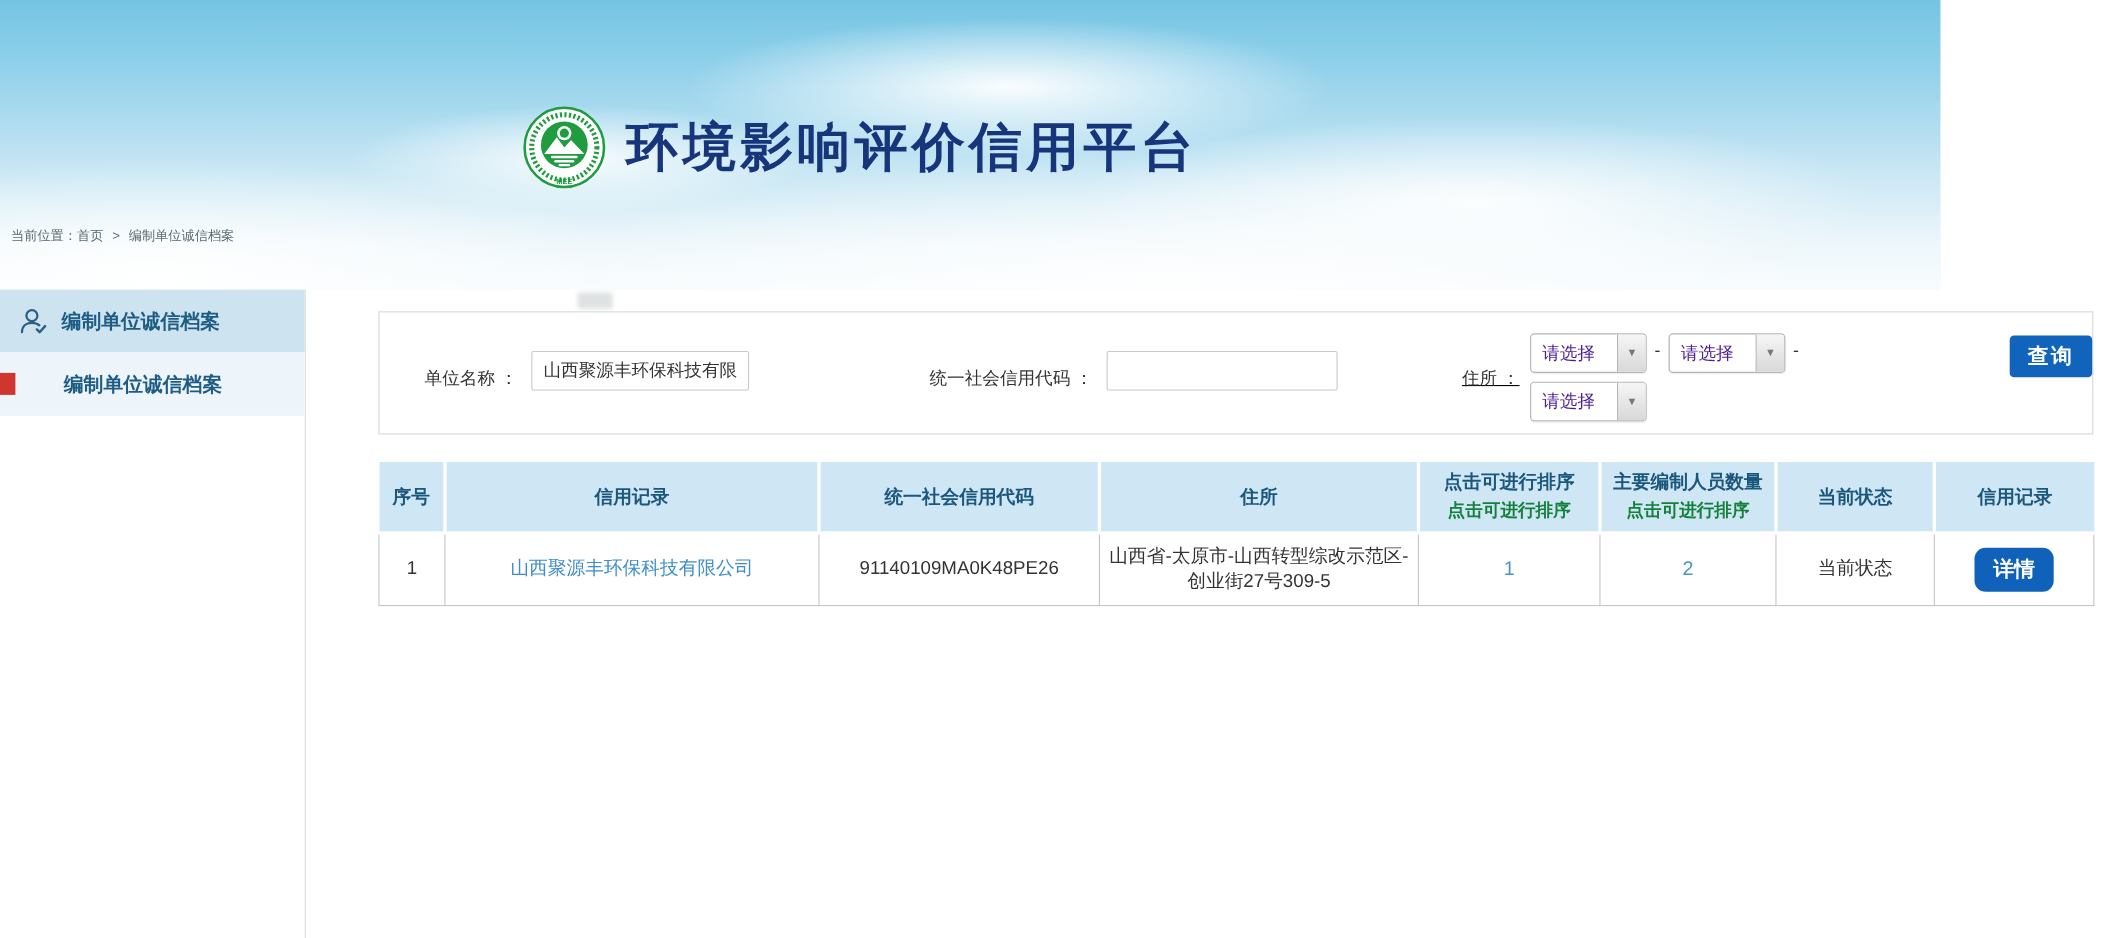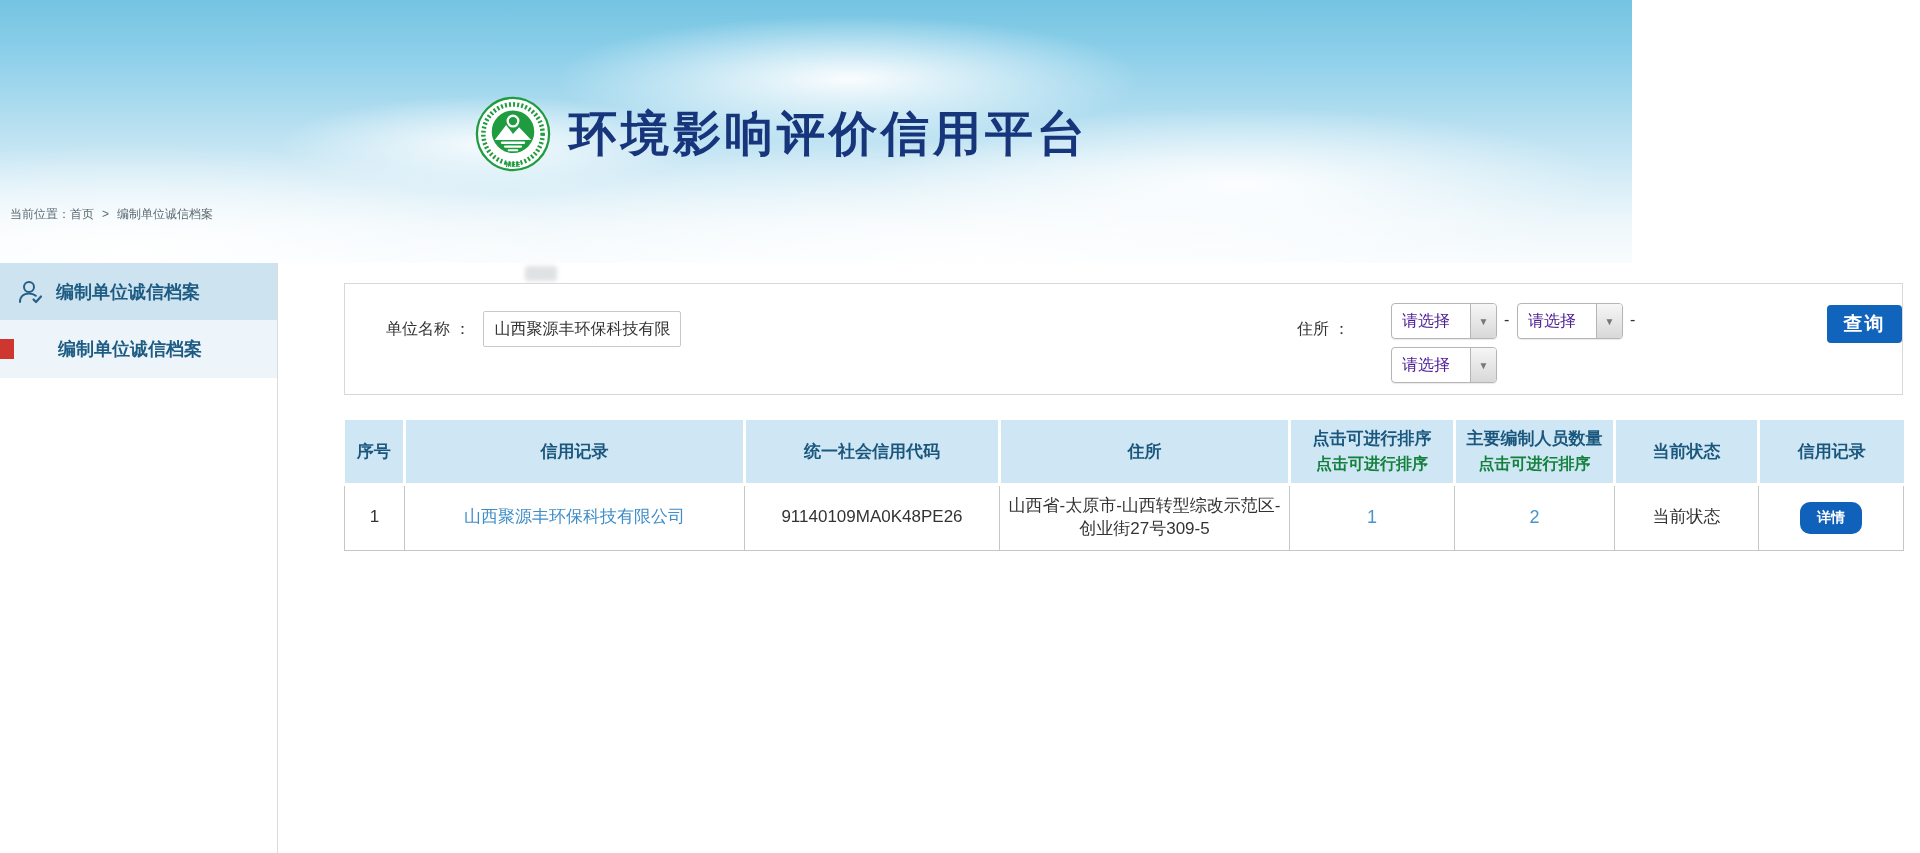"环境影响评价信用平台" .banner { width: 1632px -> 1764px }
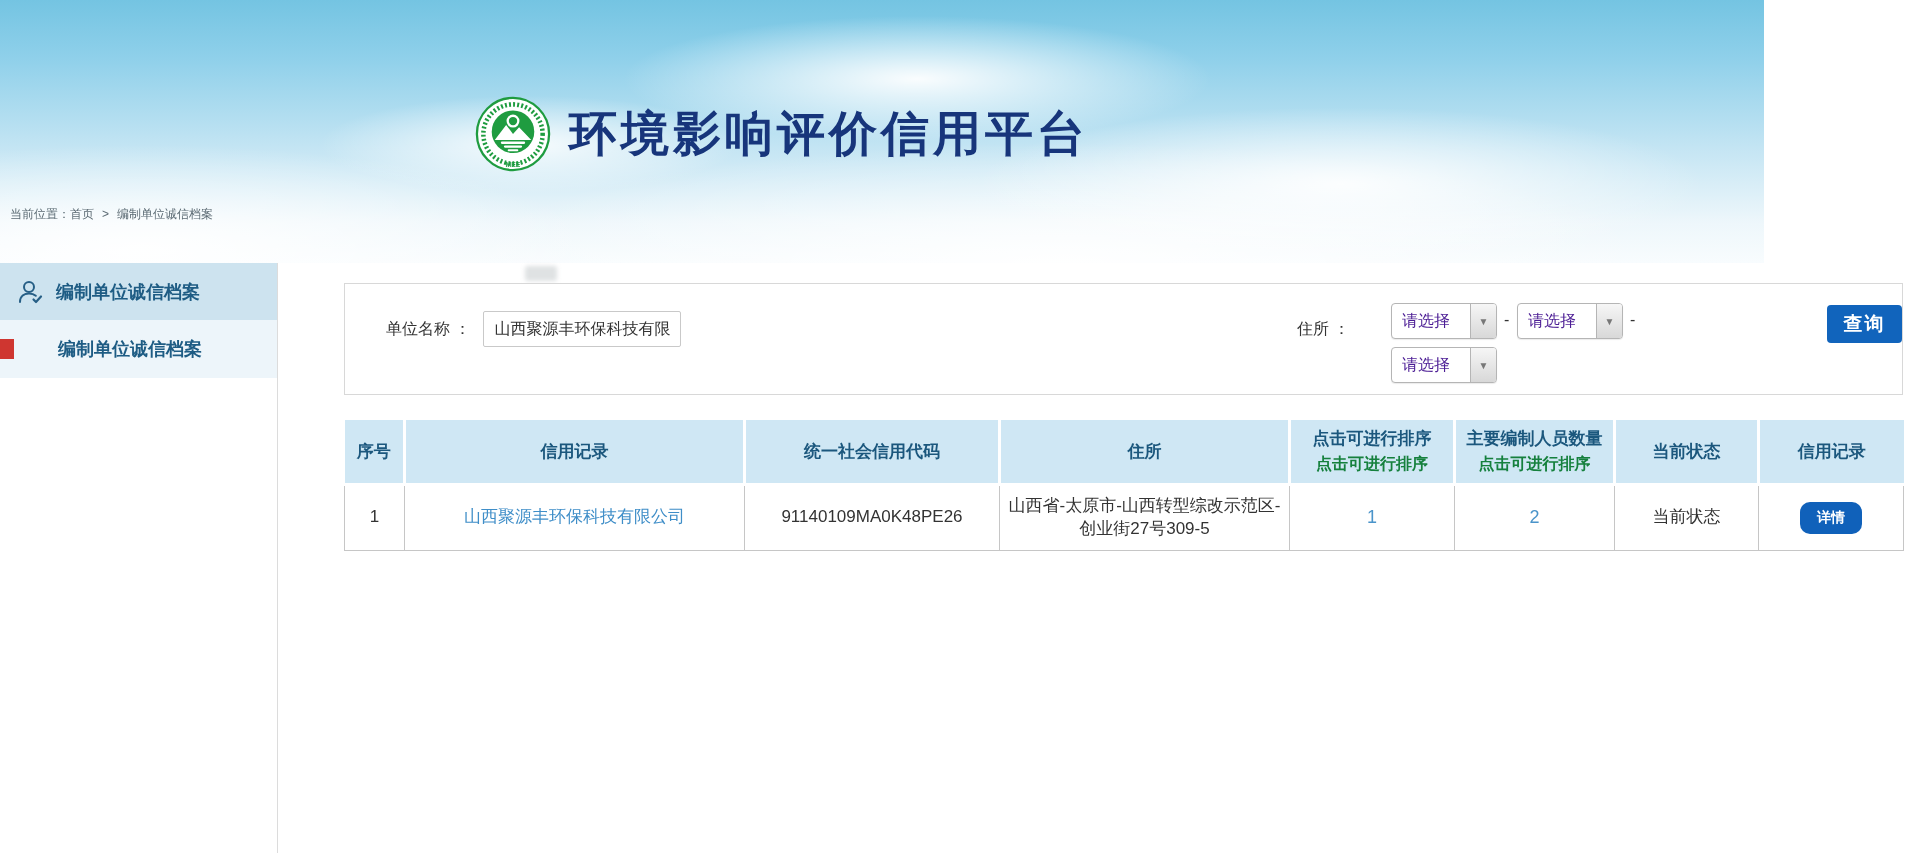"单位名称 ：" .fg { align-items: center -> flex-end }
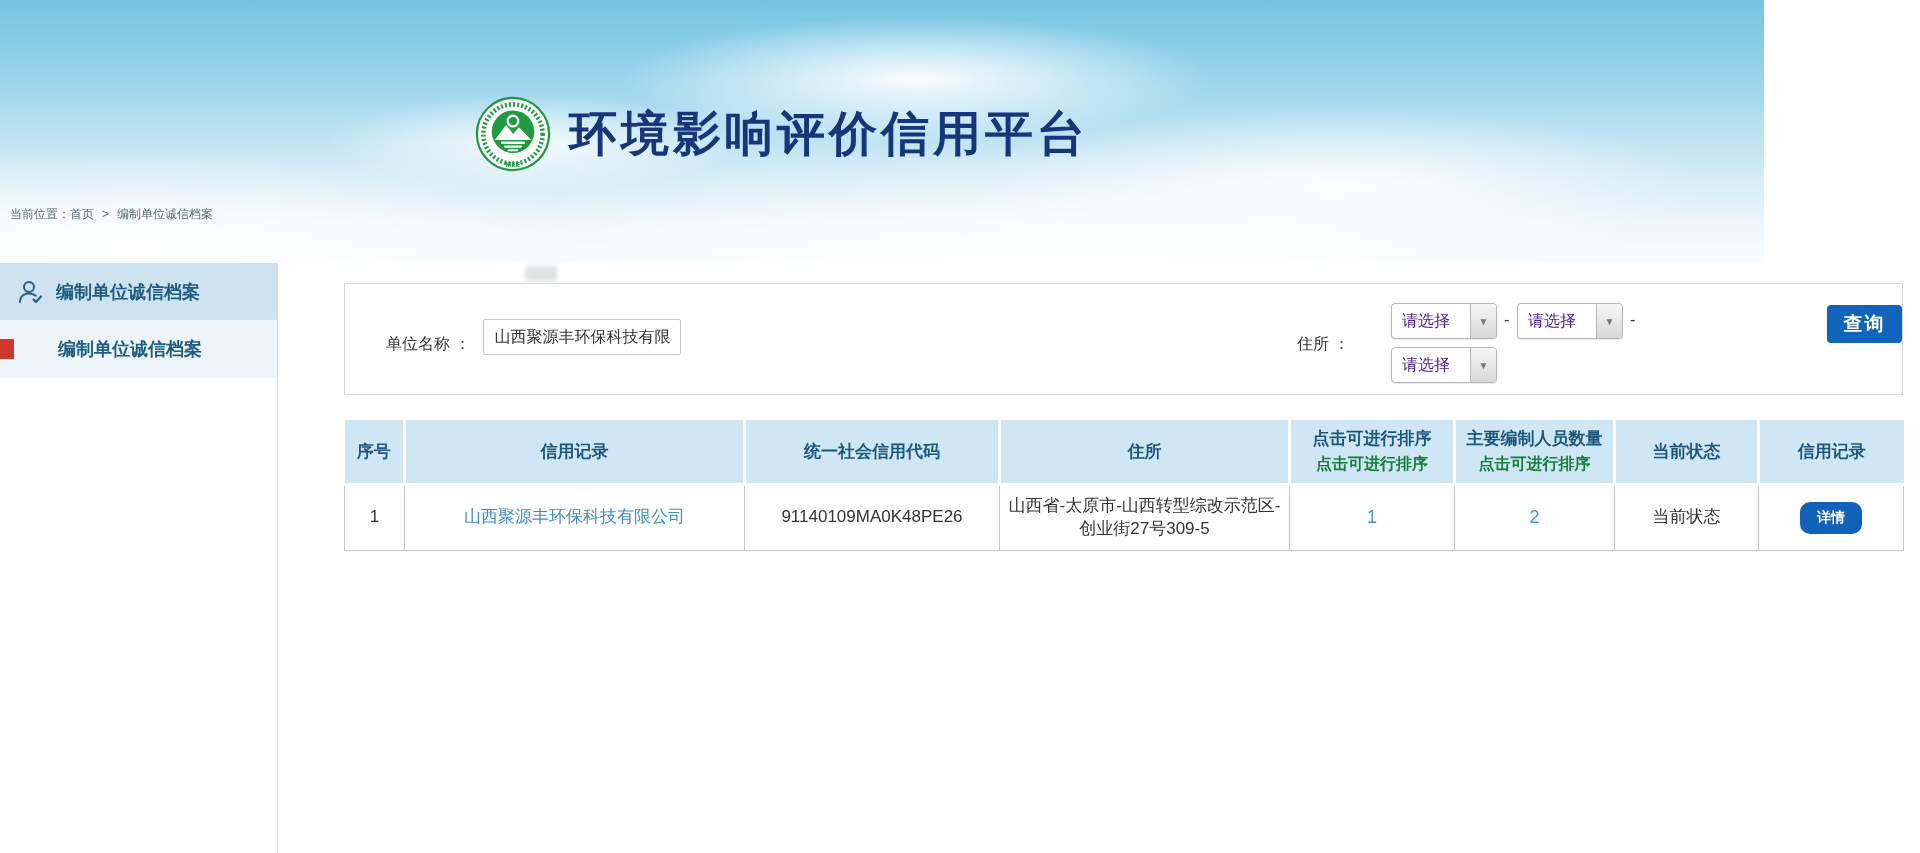"统一社会信用代码 ：" div.fg { html: none -> <div> <label>统一社会信用代码 ：</label> <input> </div> }
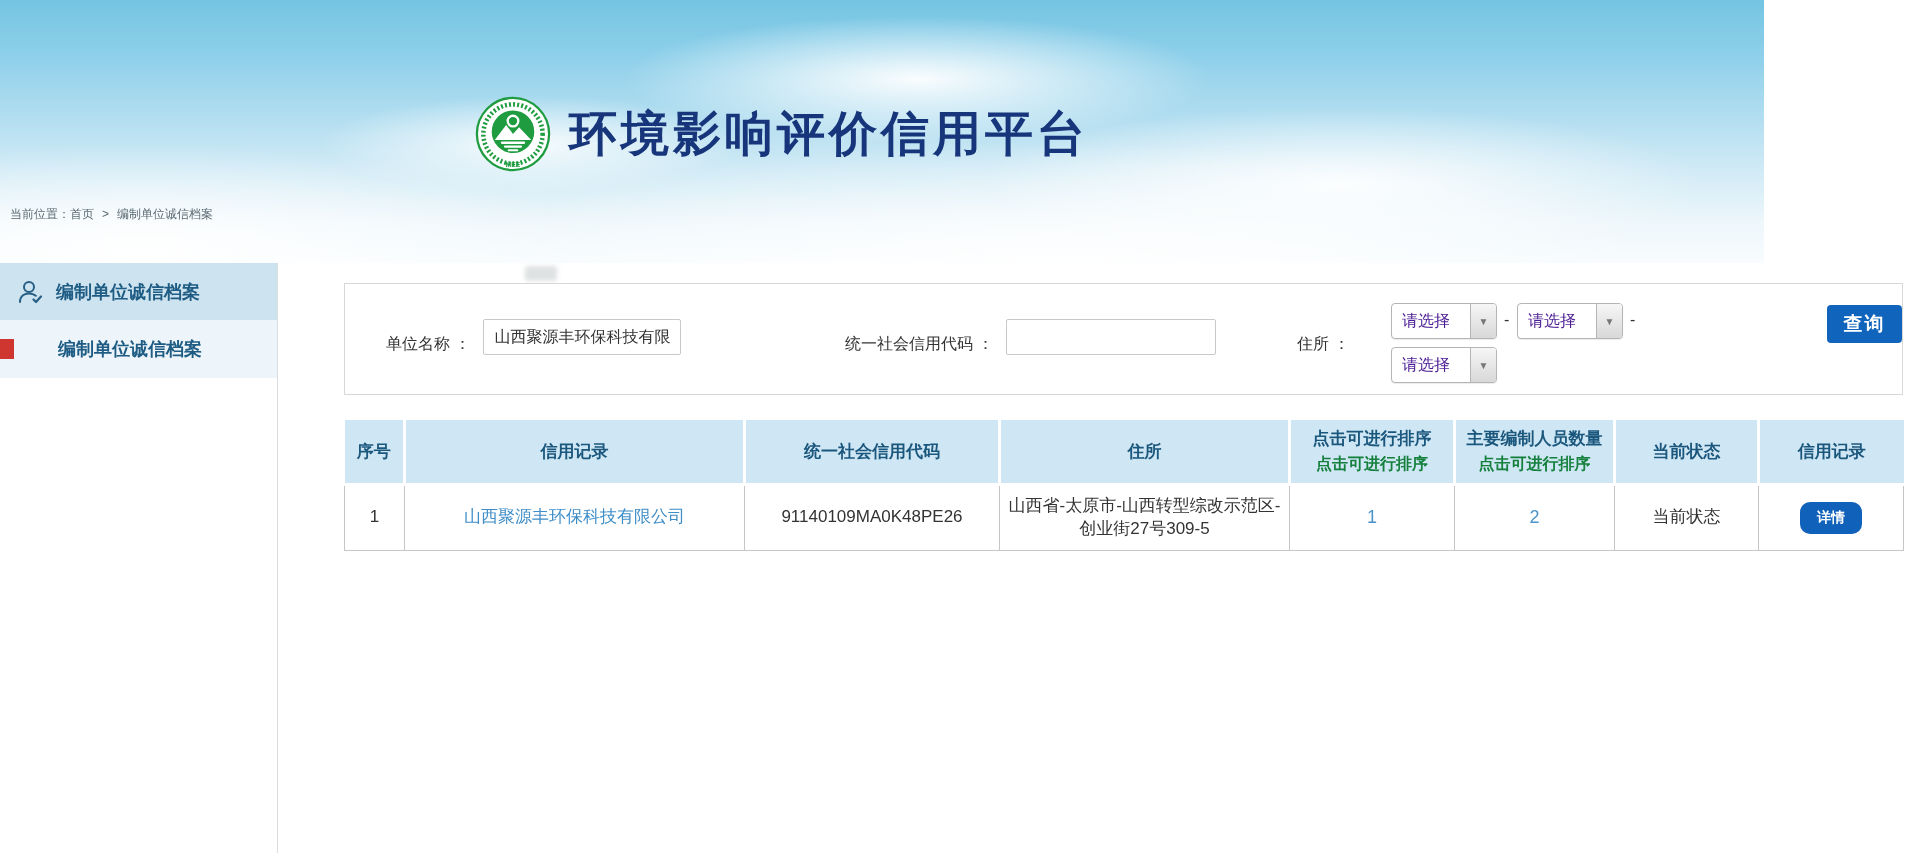"住所 ：" .fg3 { left: 952px -> 984px; text-decoration: none -> underline }
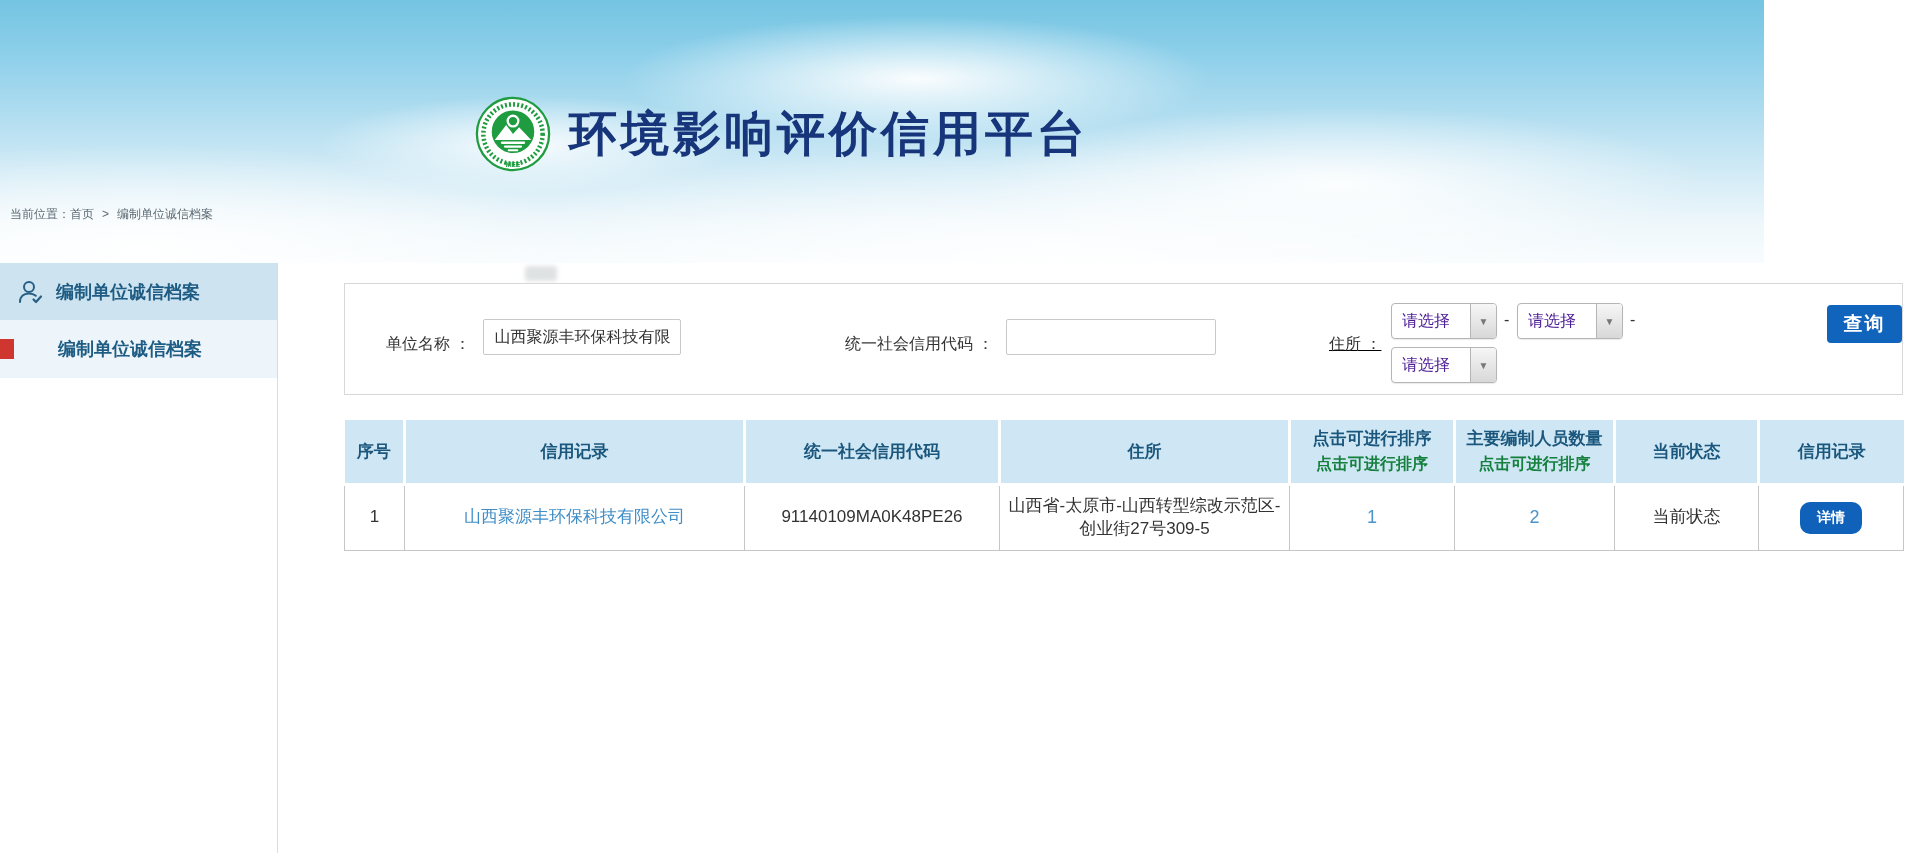"详情" .detail-btn { font-size: 14px -> 19px }
